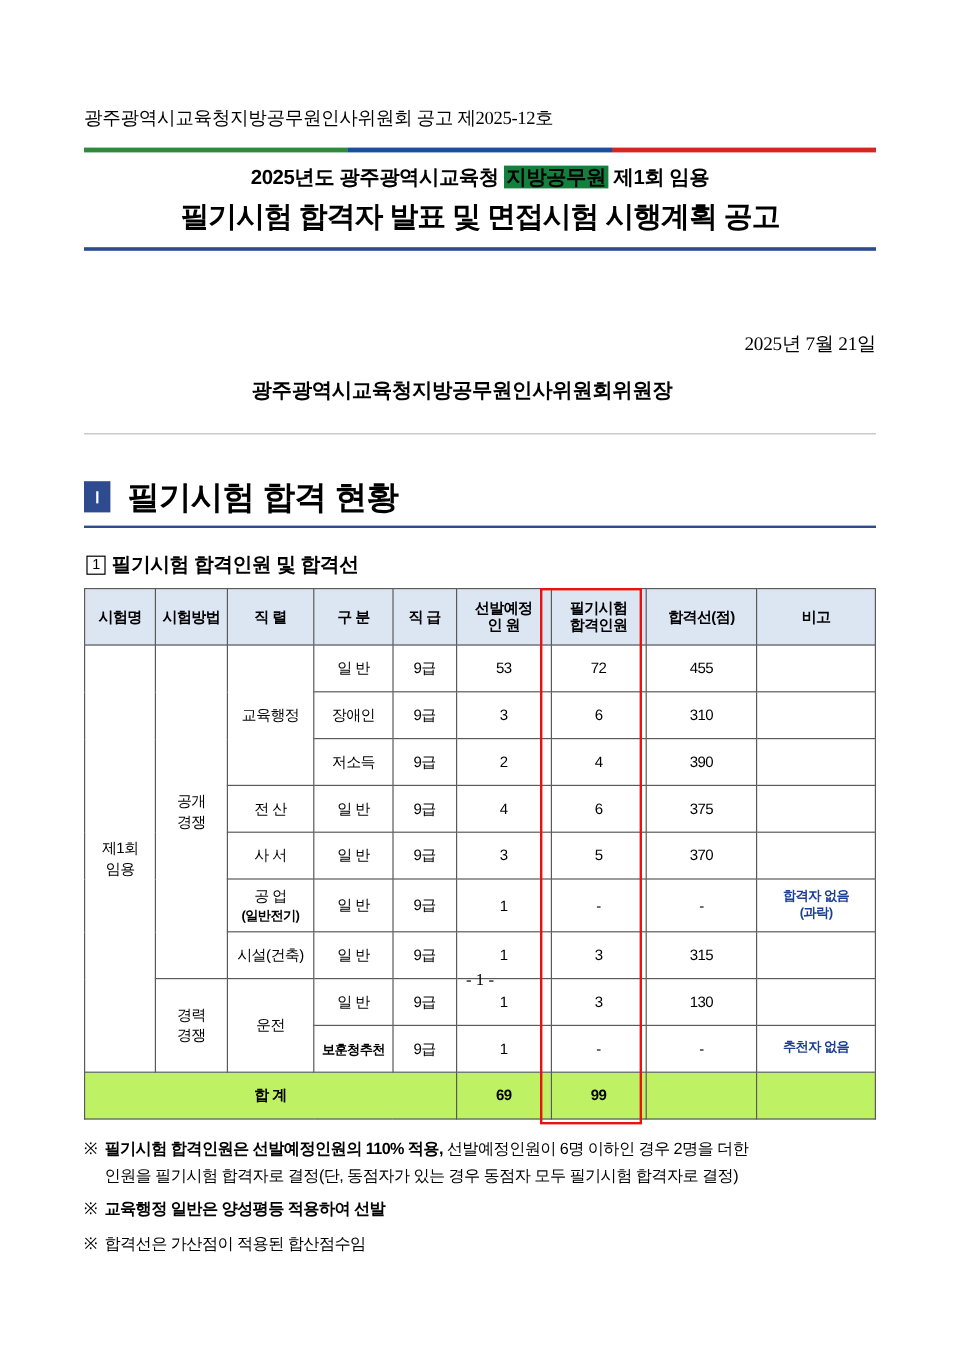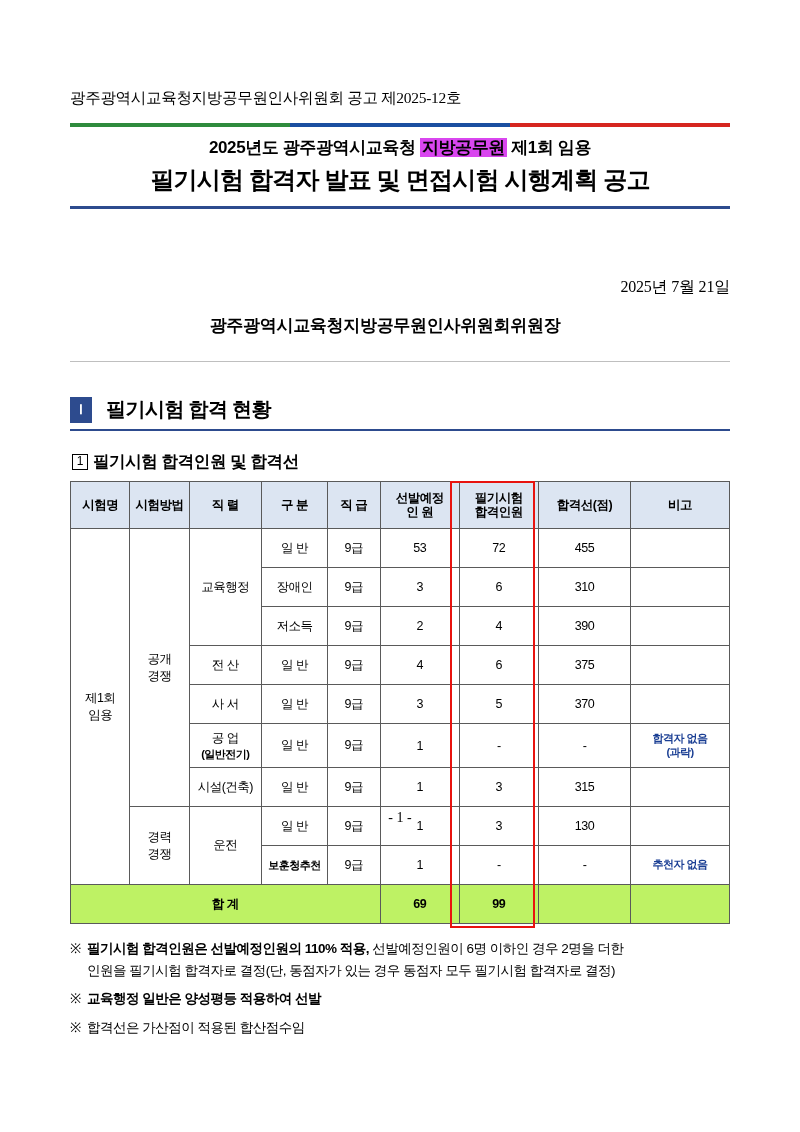"지방공무원" .title-line1 .hl { background: #d946ef -> #15803d }
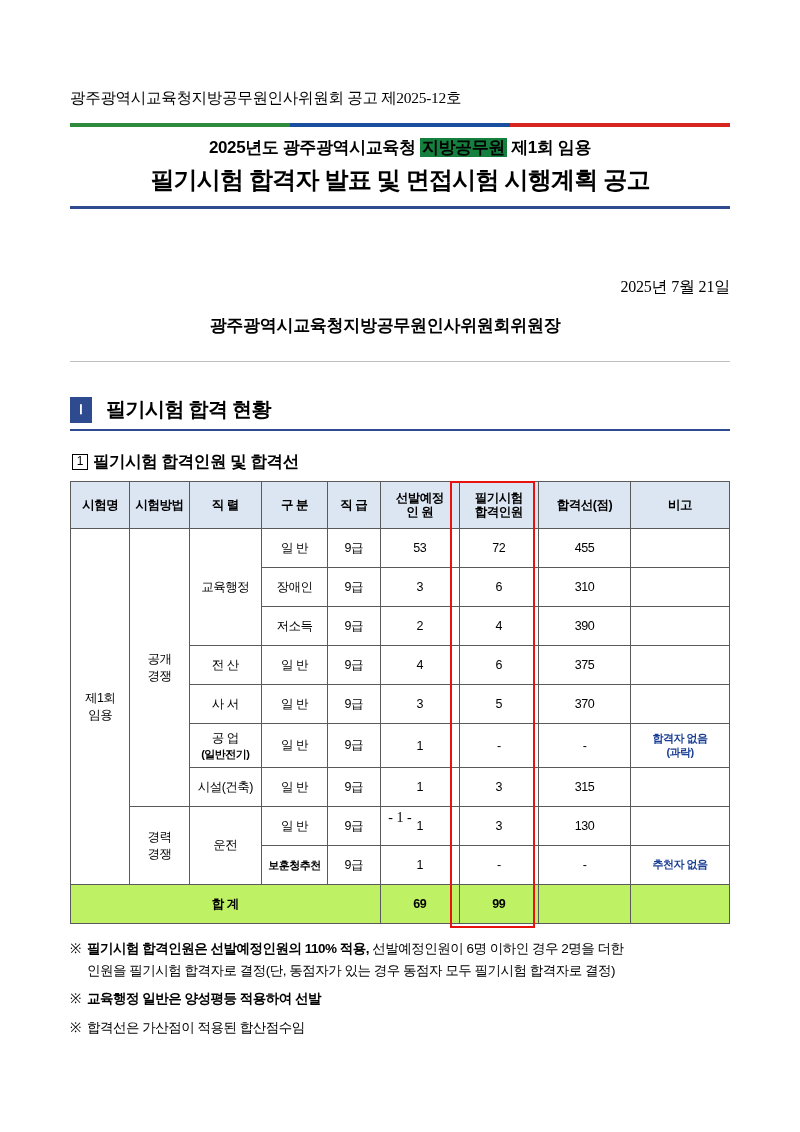"필기시험 합격 현황" .section-title { font-family: Liberation Serif, serif -> Liberation Sans, sans-serif; font-size: 20px -> 27px }
